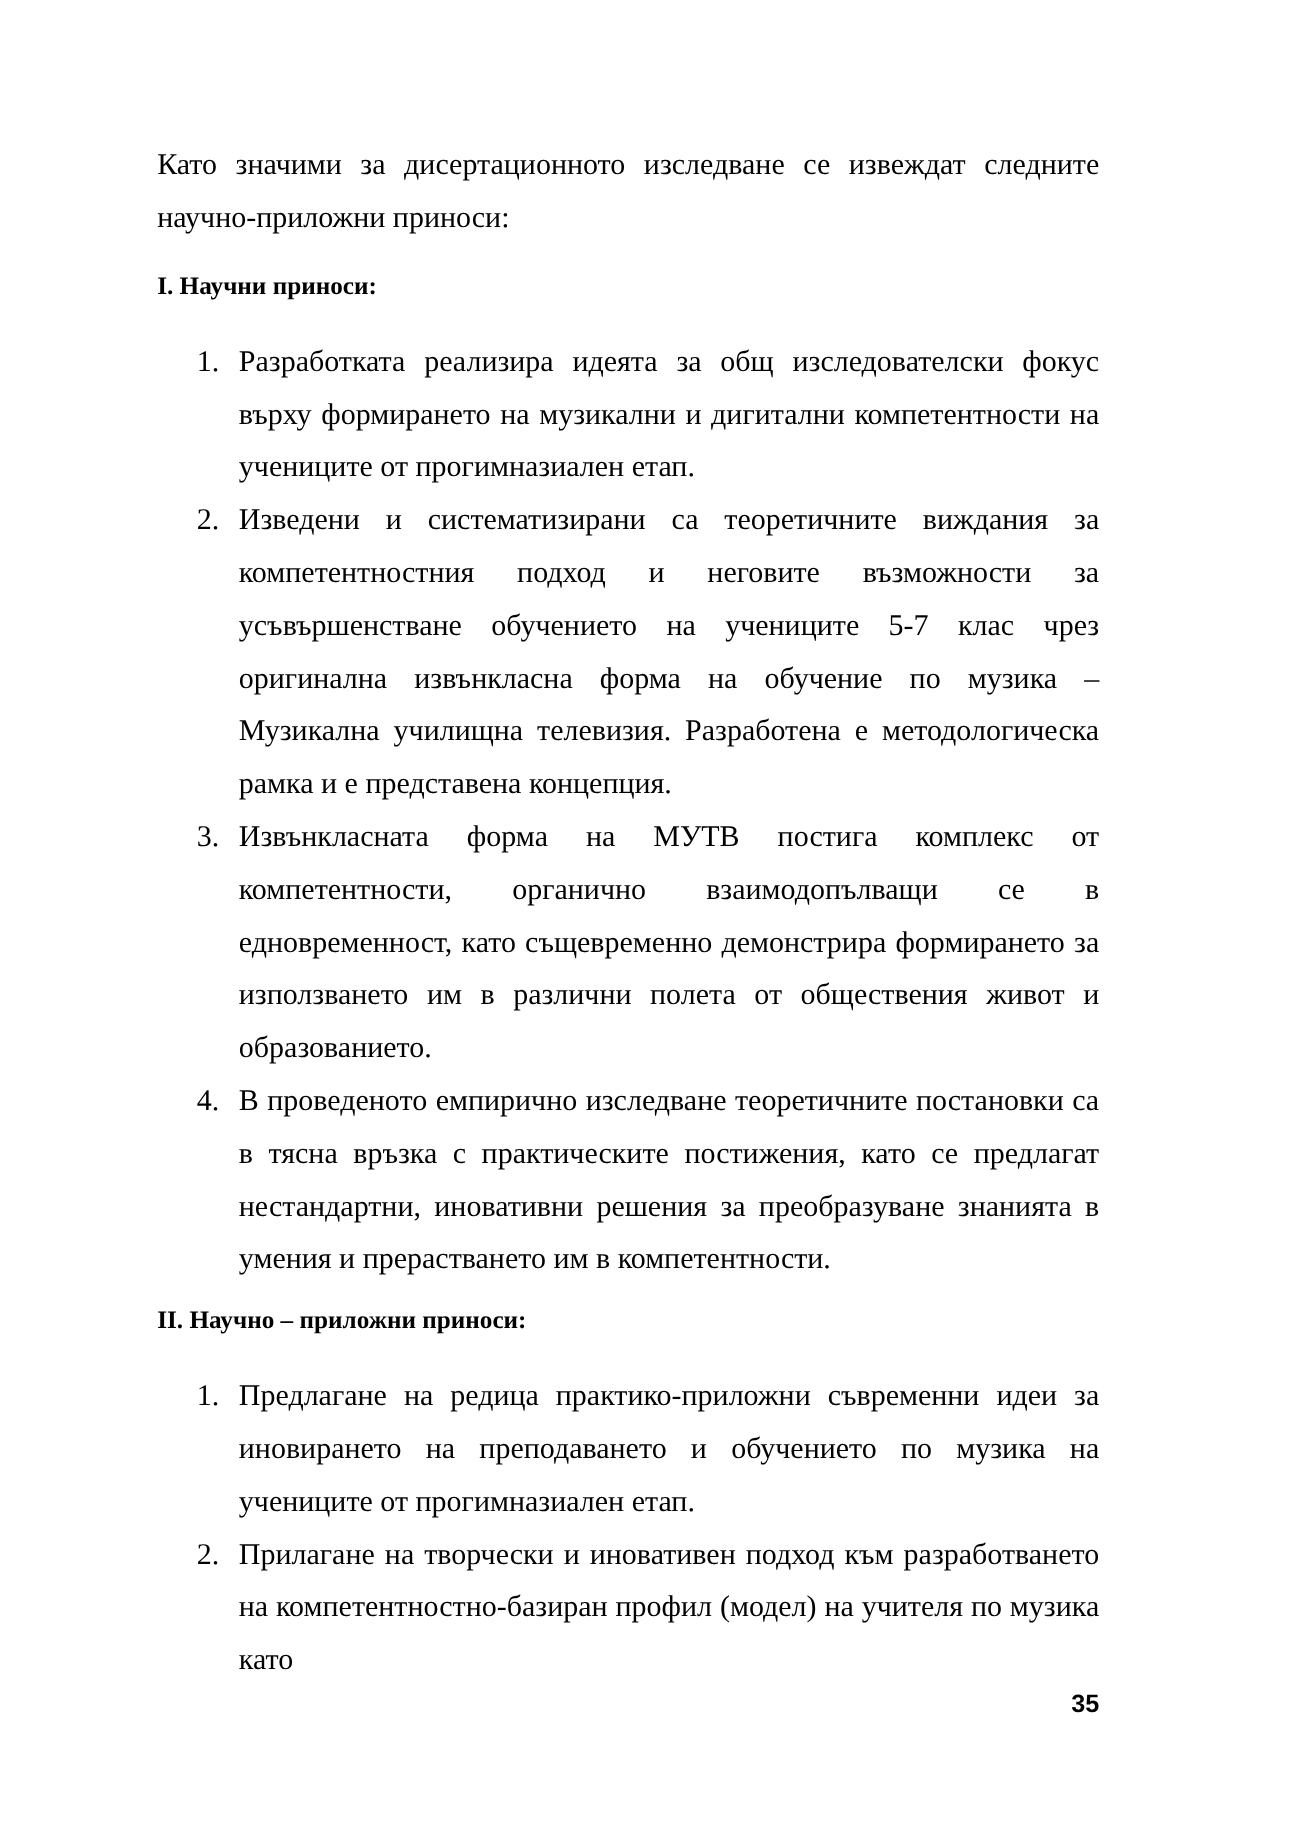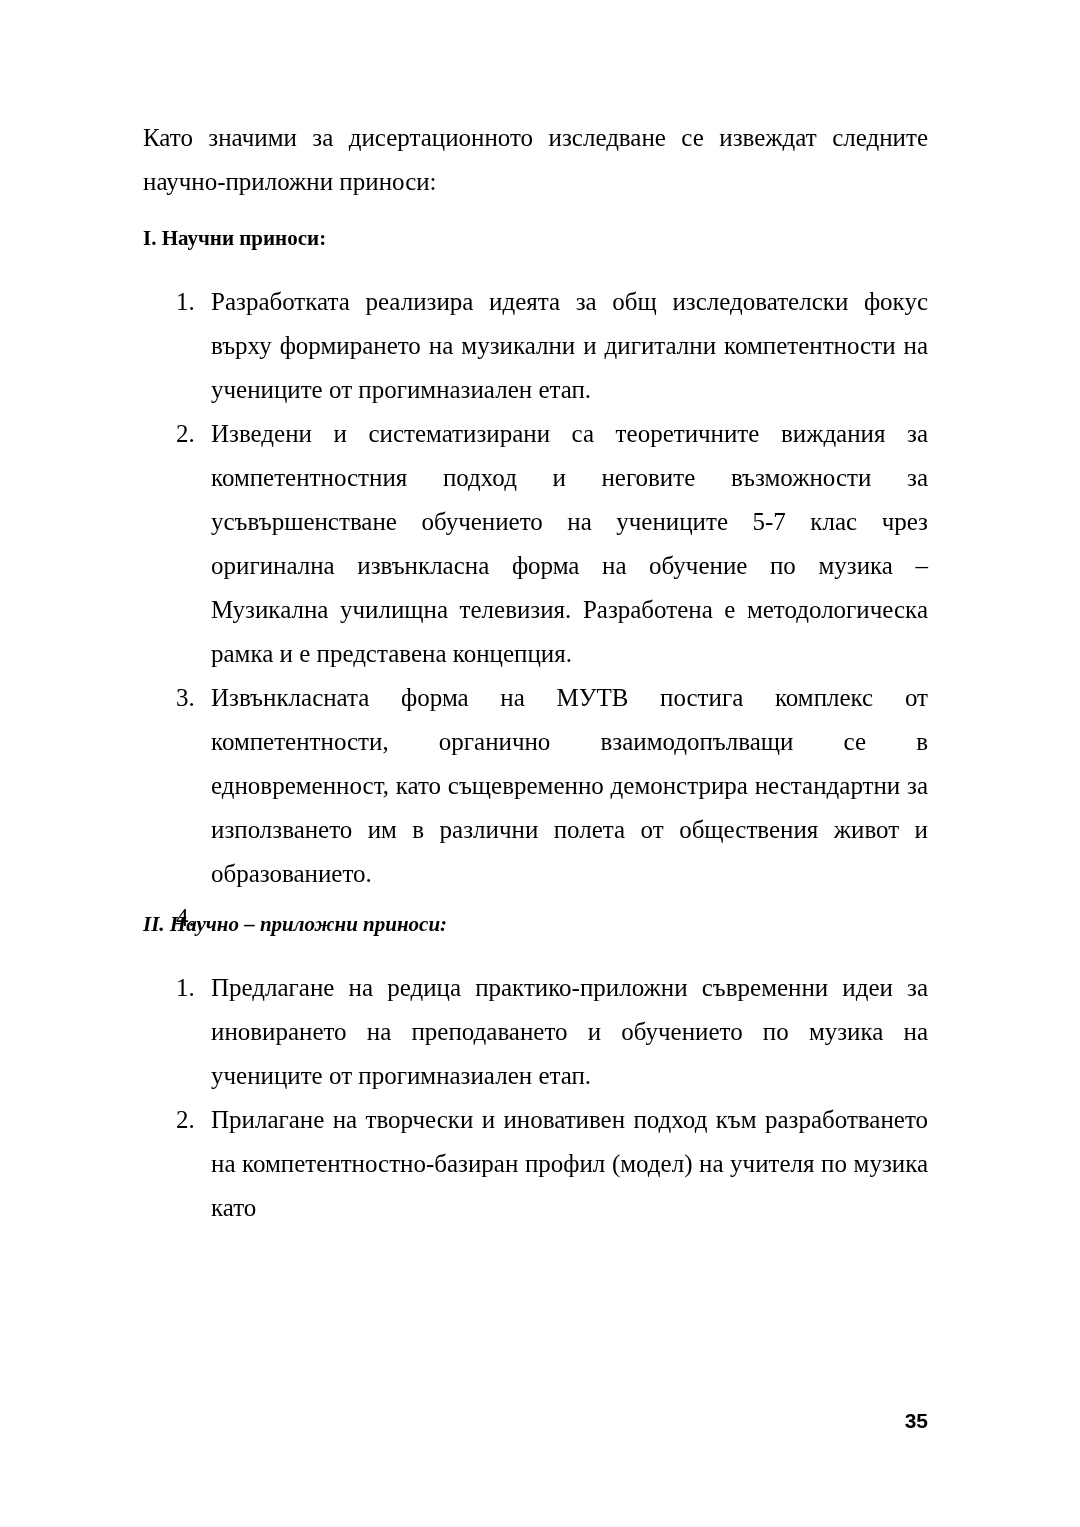"Като значими за дисертационното" .page { left: 16px -> 4px }
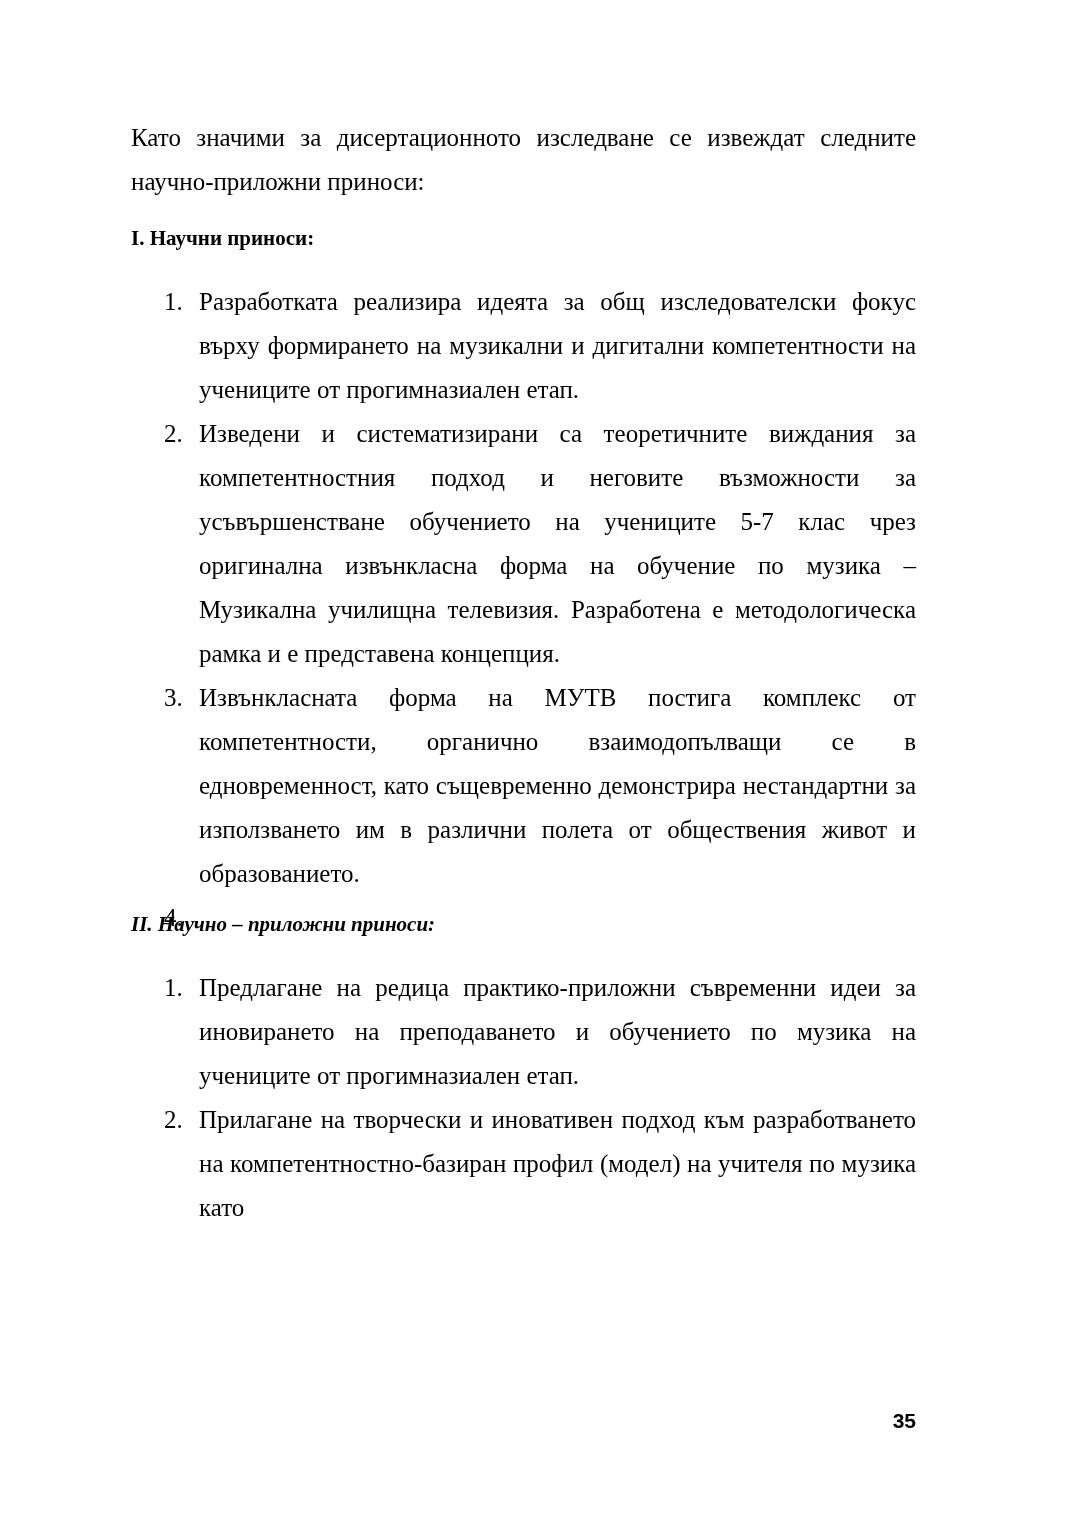"Извънкласната форма на МУТВ постига" span.txt { text: нестандартни -> формирането }
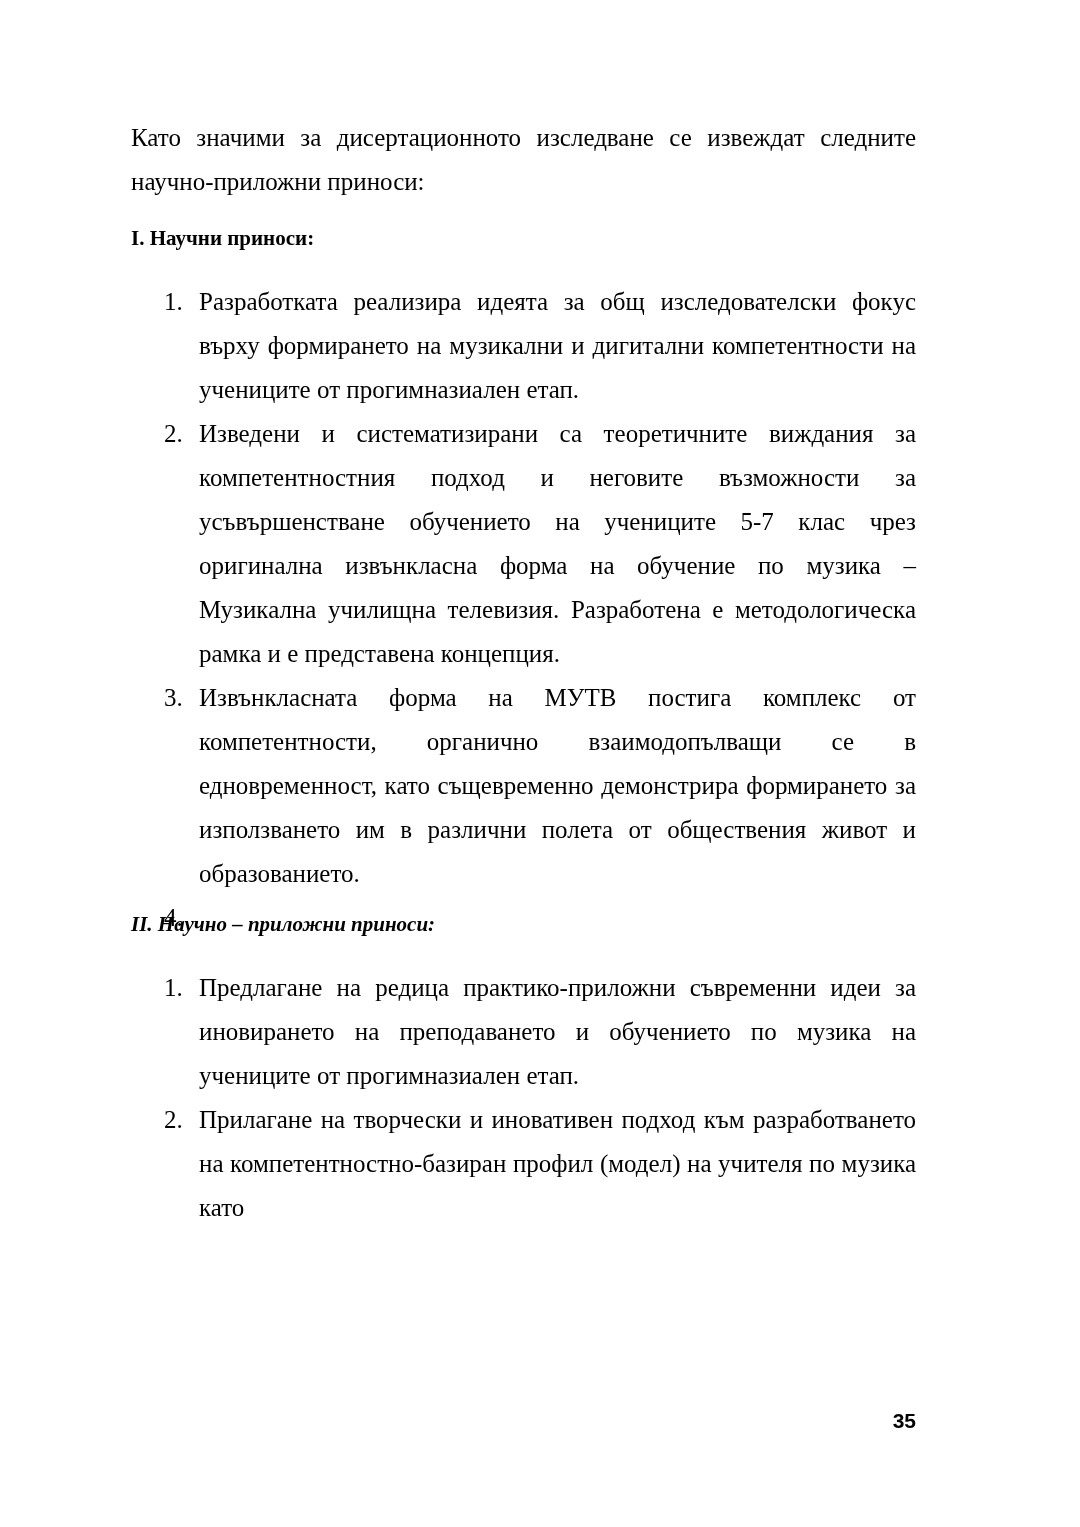"В проведеното емпирично изследване" span.txt { html: none -> <span>В проведеното емпирично изследване теоретичните постановки са в тясна връзка с практическите постижения, като се предлагат нестандартни, иновативни решения за преобразуване знанията в умения и прерастването им в компетентности.</span> }
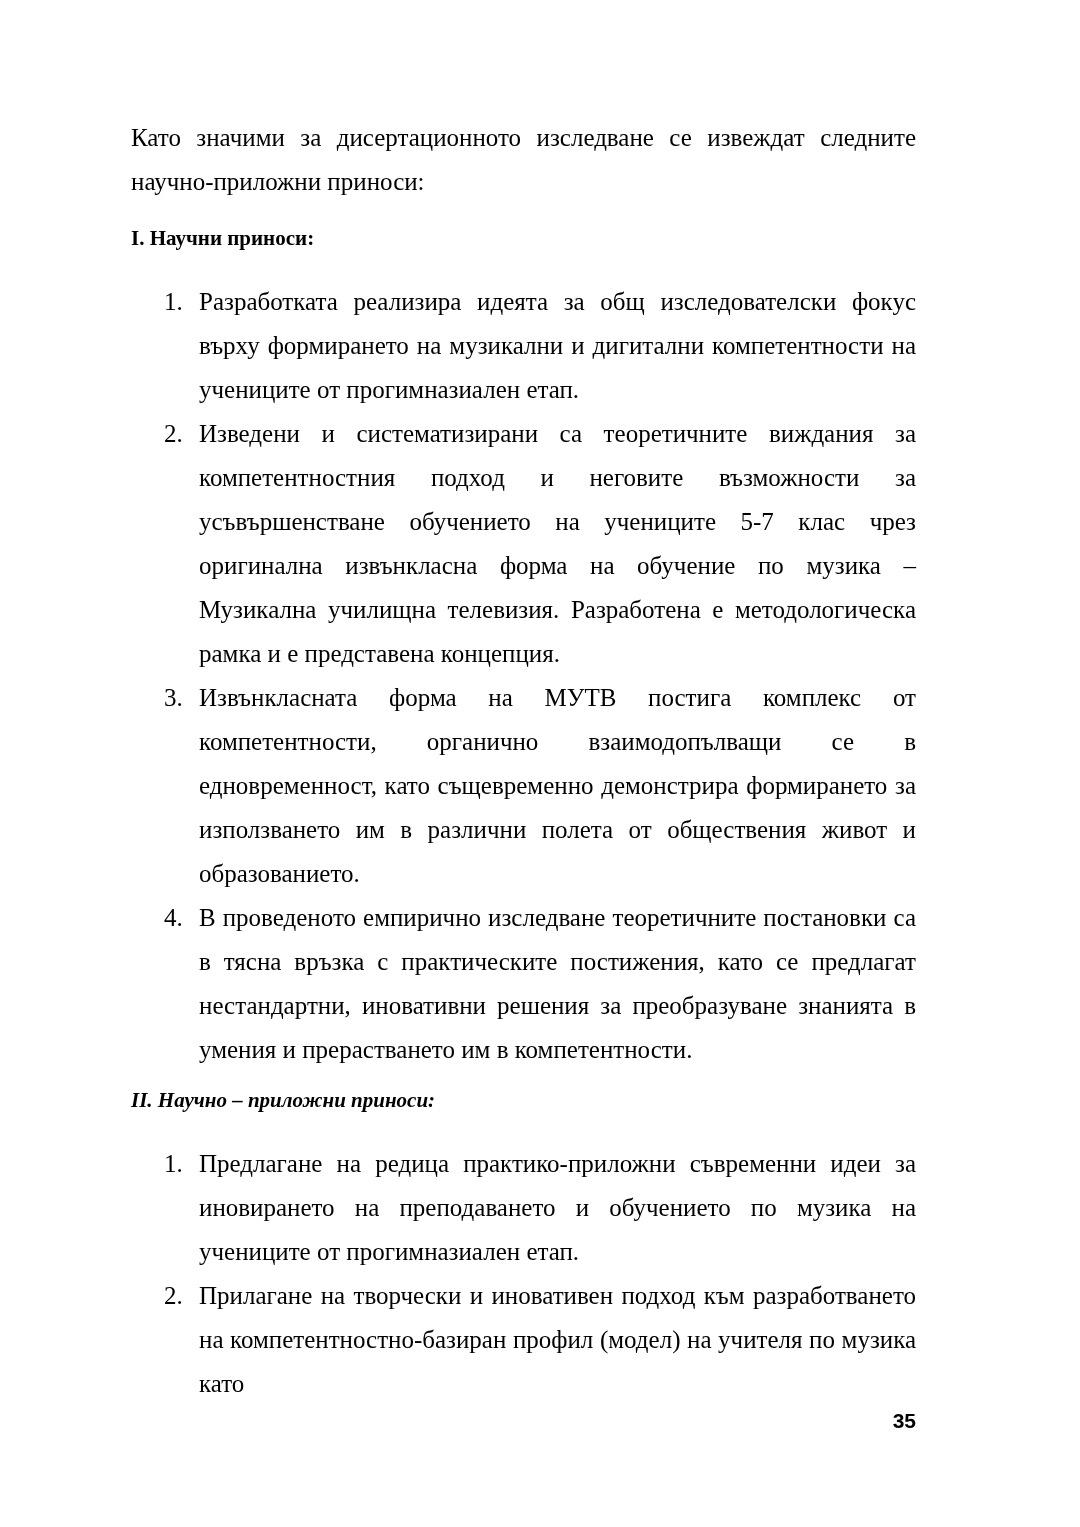"II. Научно – приложни приноси:" .heading.second { font-style: italic -> none }
